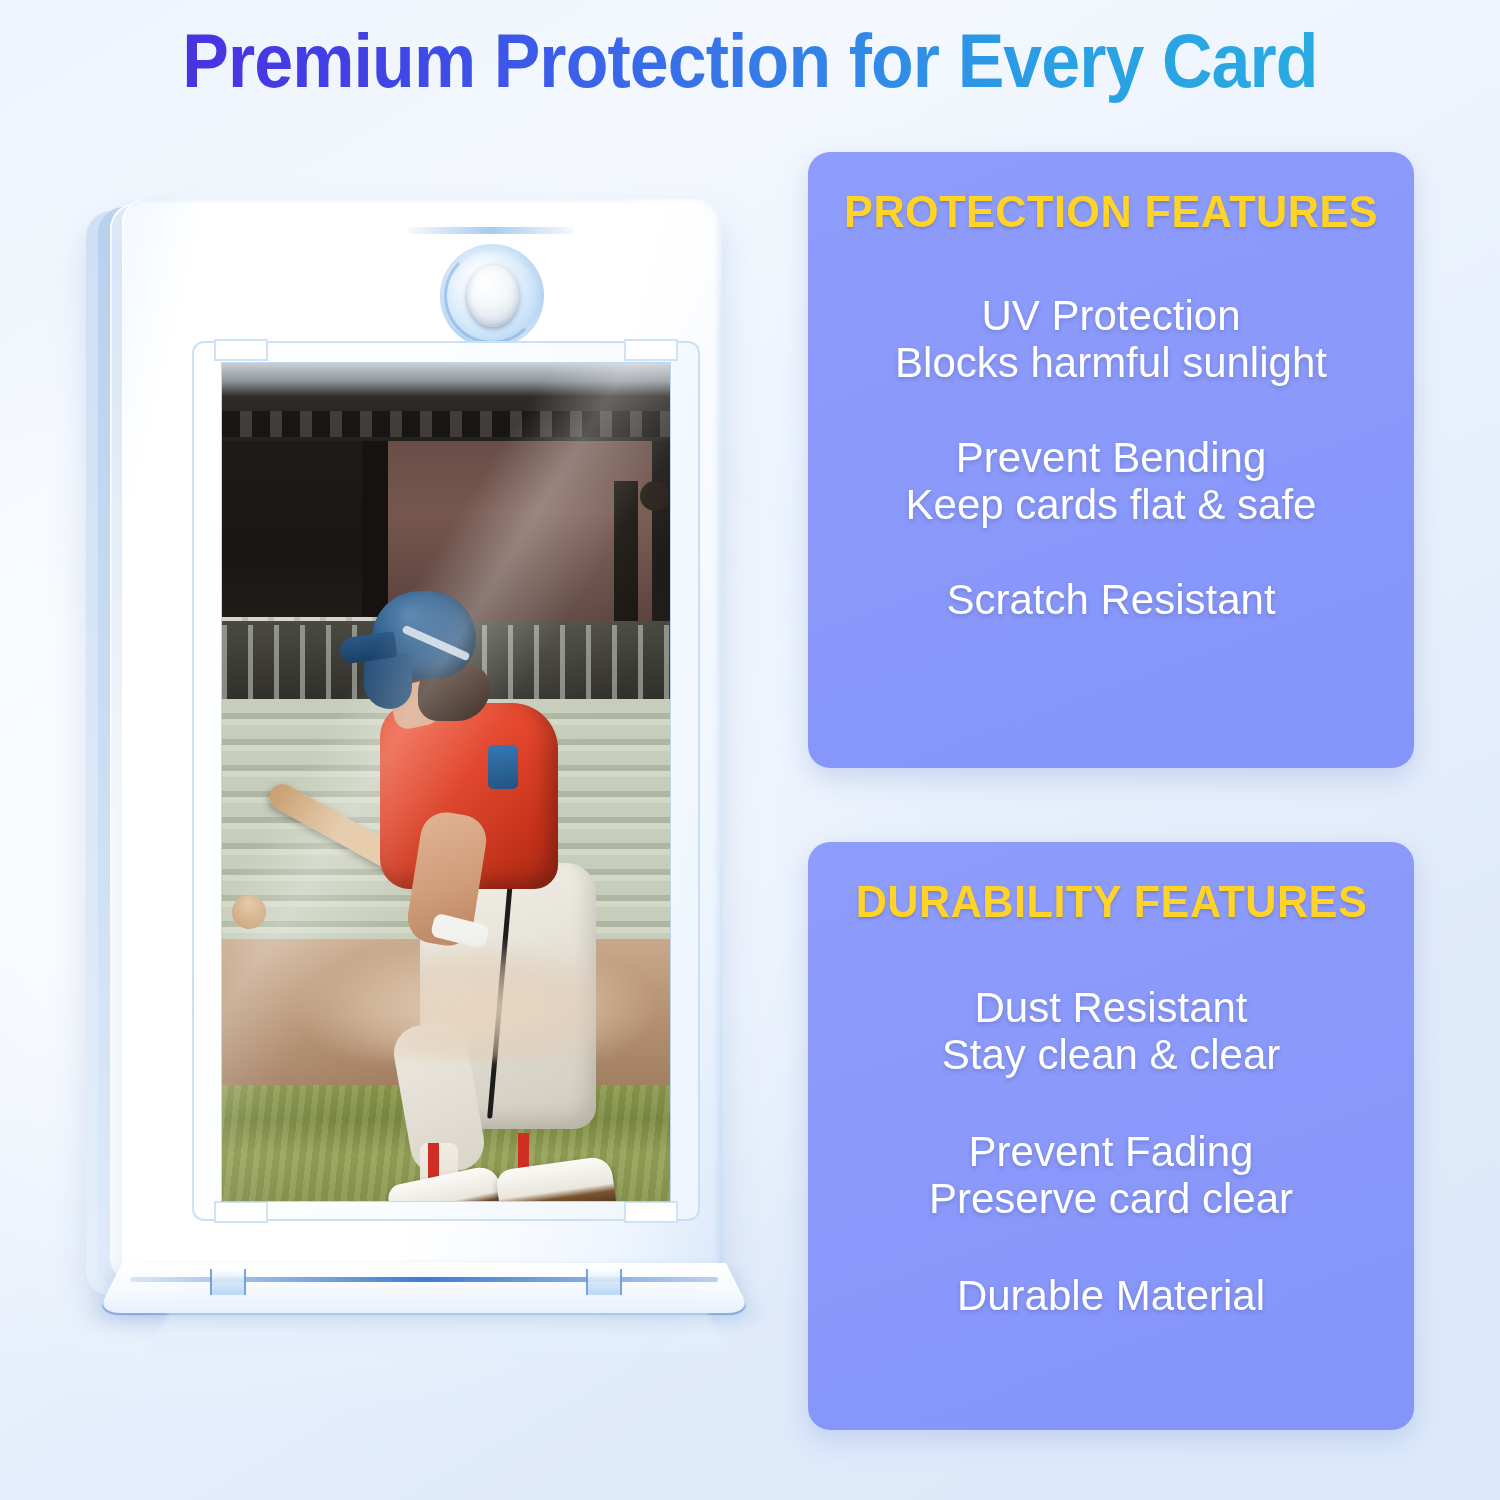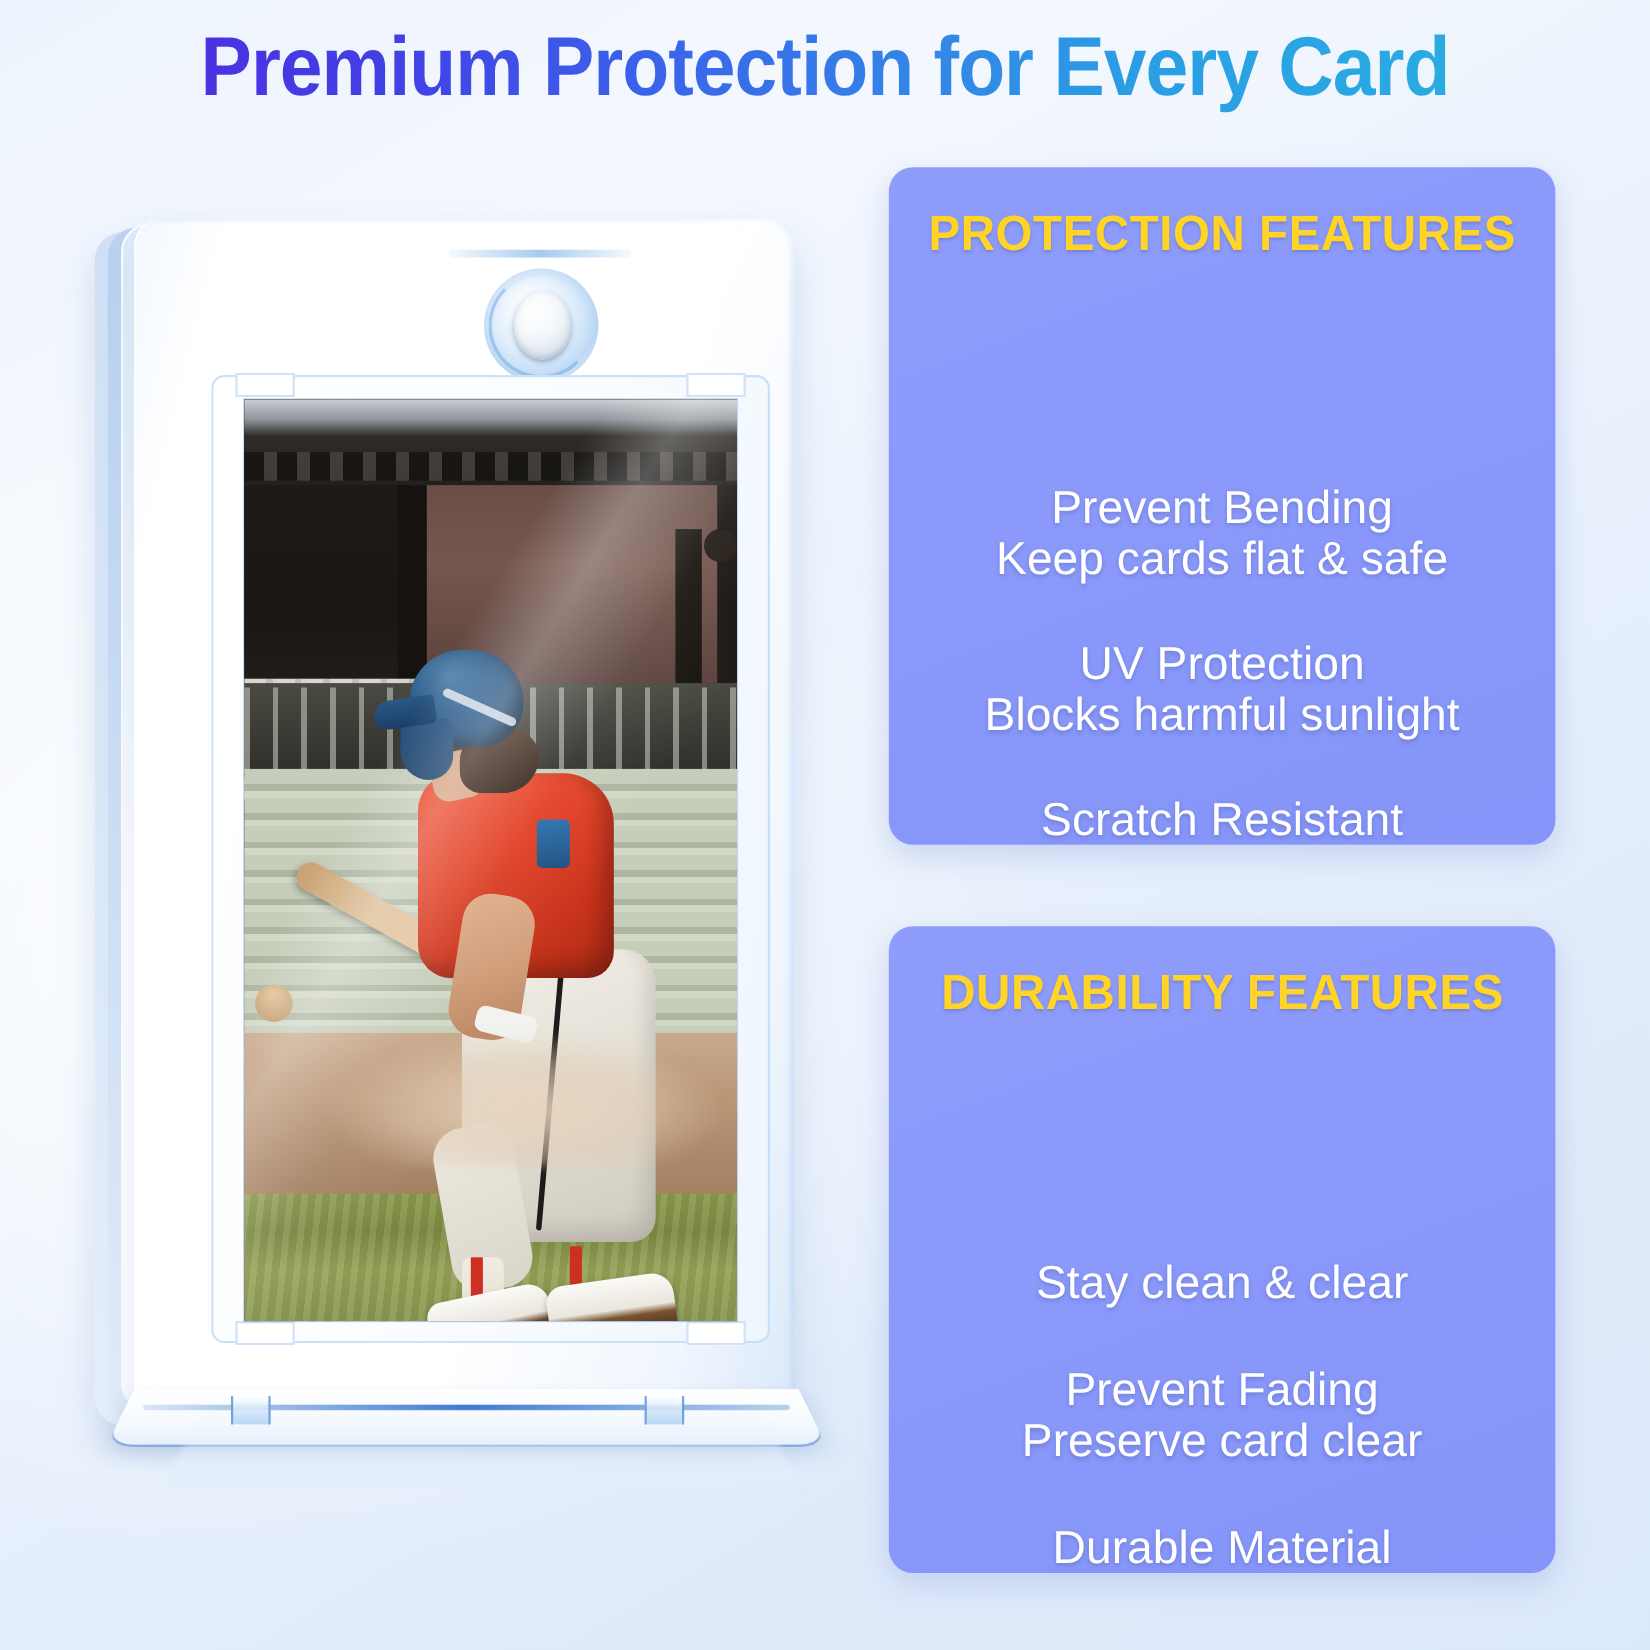"PROTECTION FEATURES" .panel { justify-content: space-between -> none }
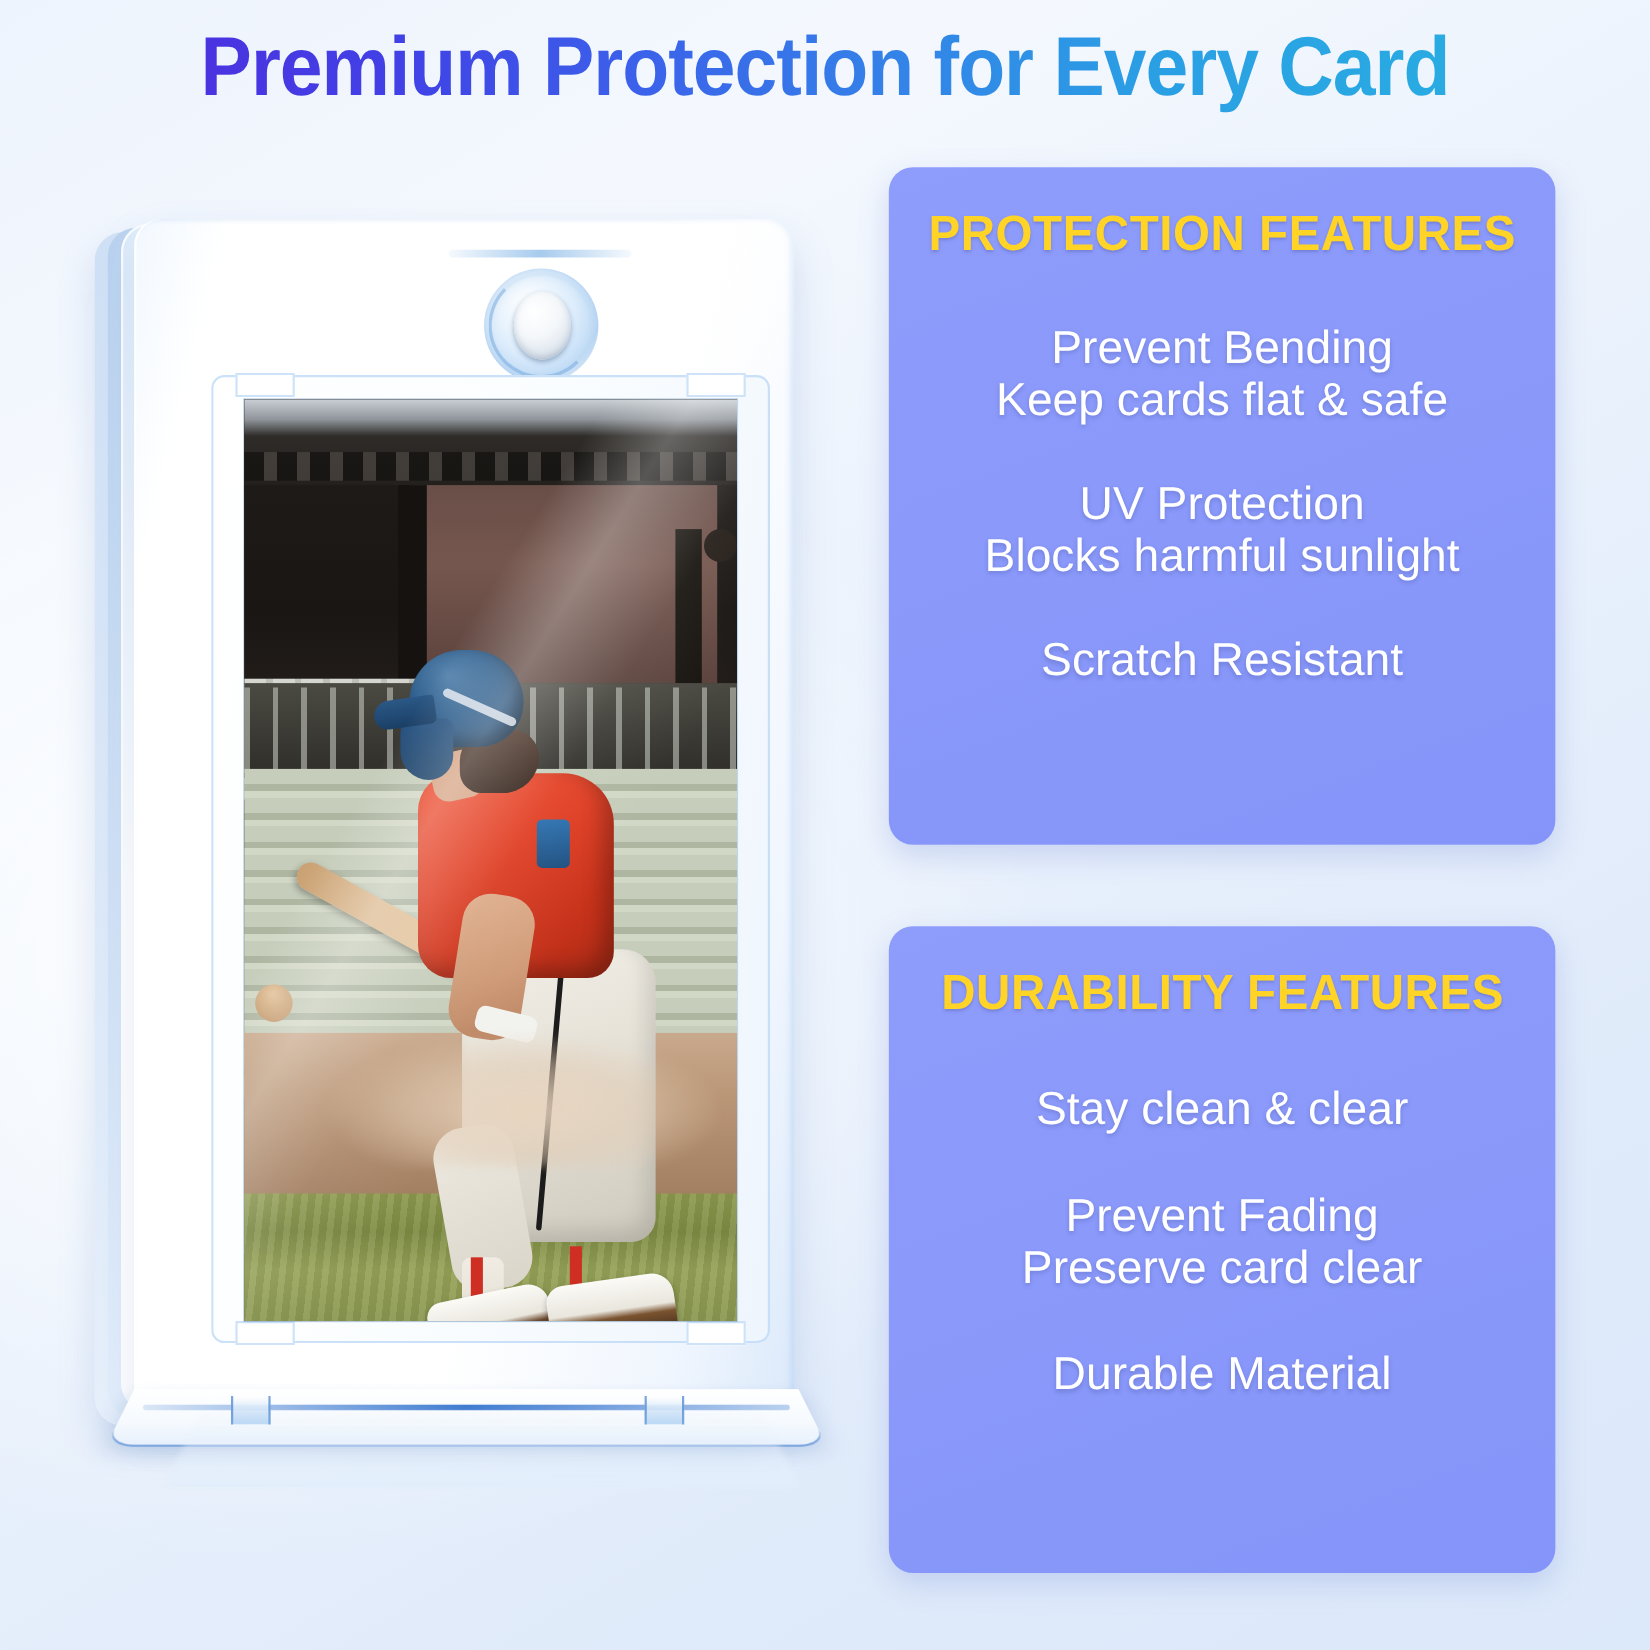"Prevent Bending" div.feature { order: before "UV Protection" -> after "UV Protection" }
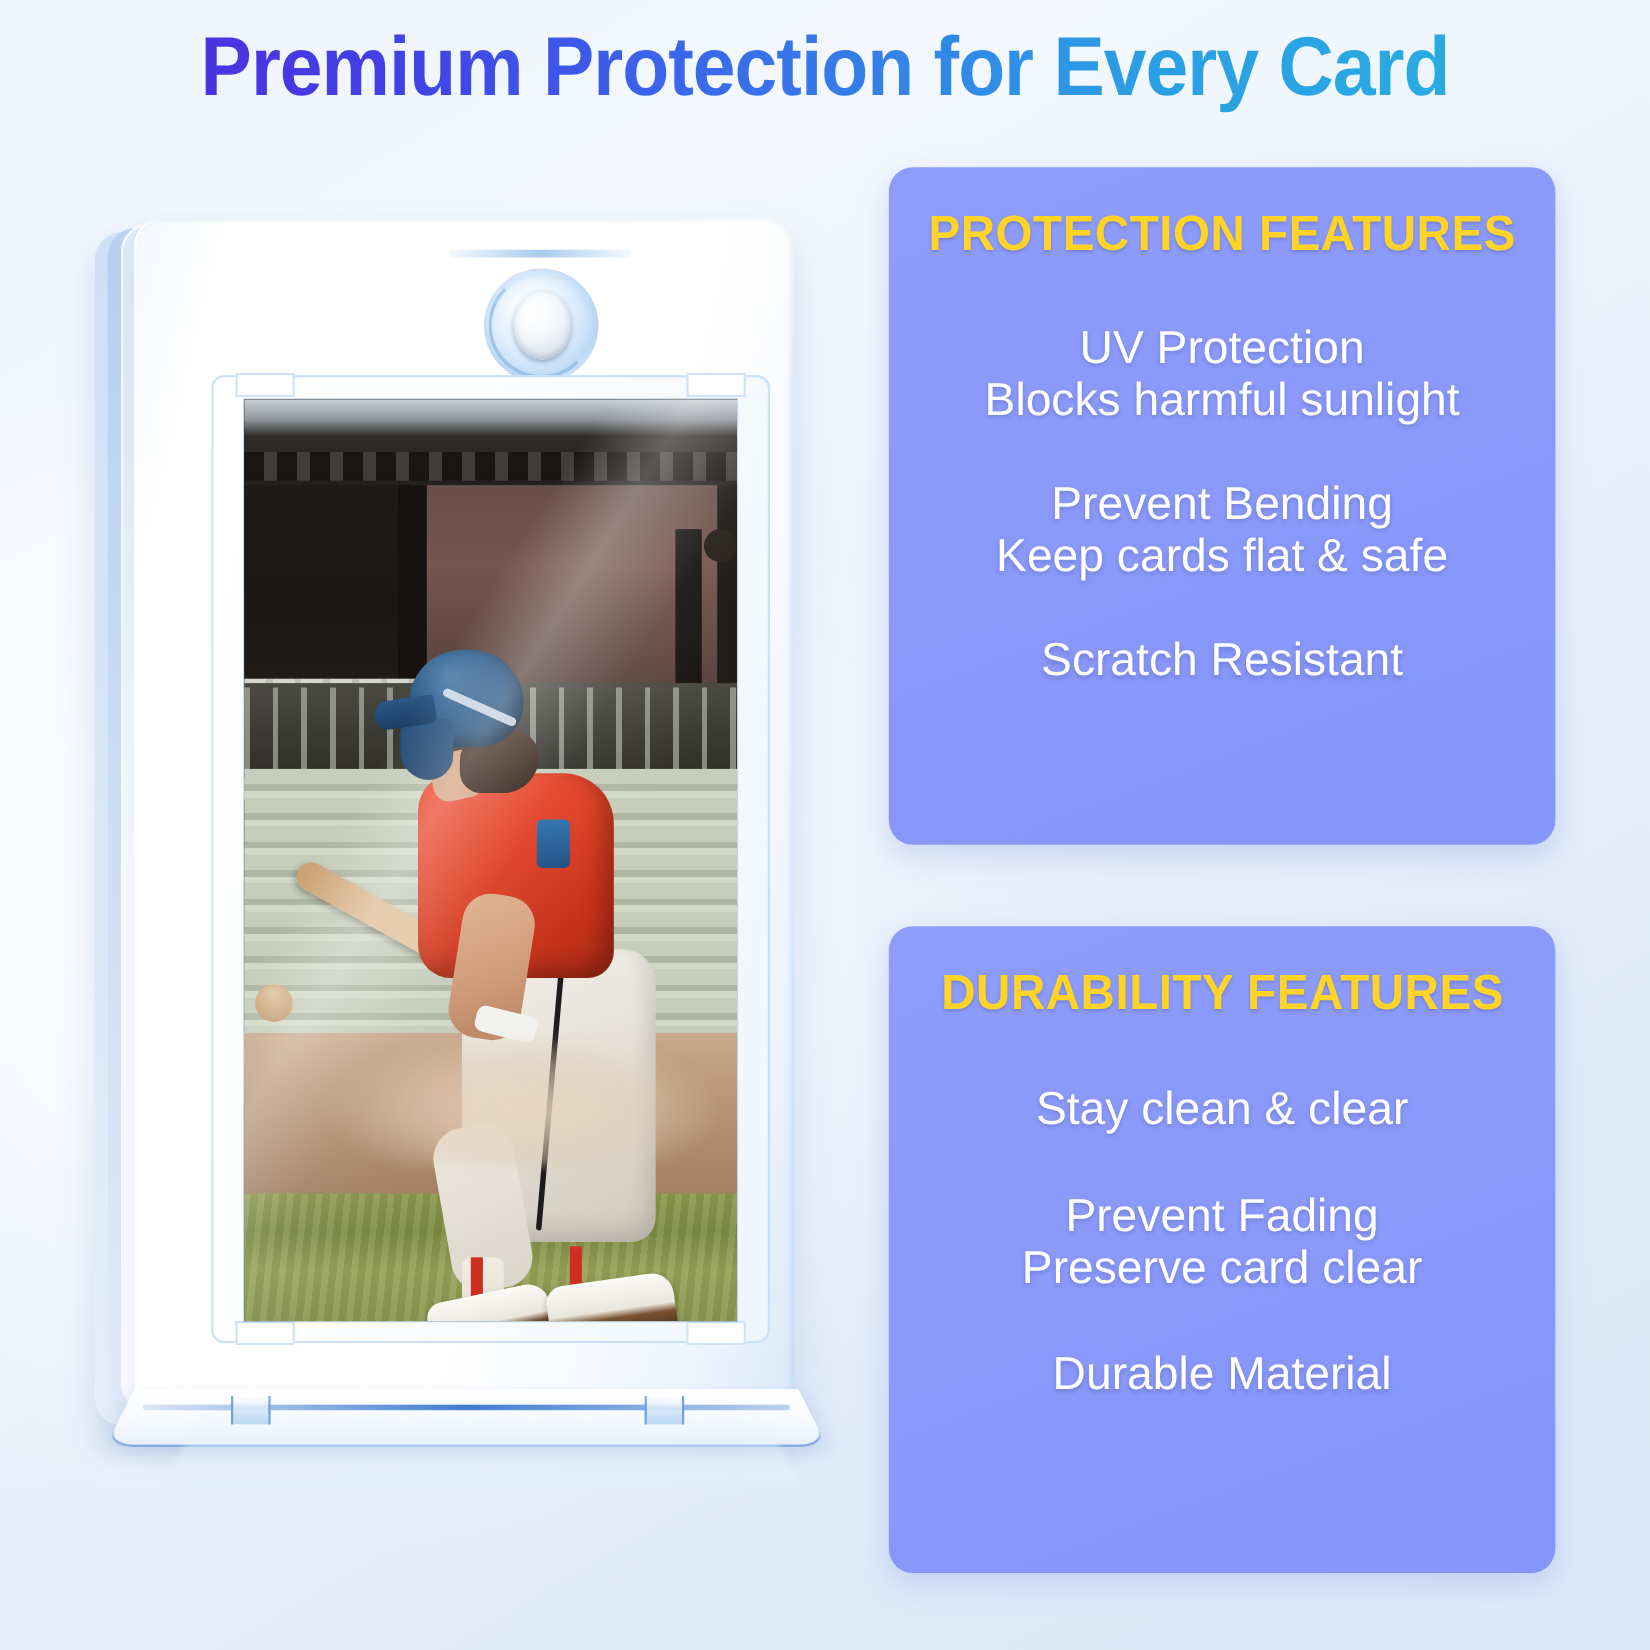"Dust Resistant" div.feature-head { html: none -> <div>Dust Resistant</div> }
